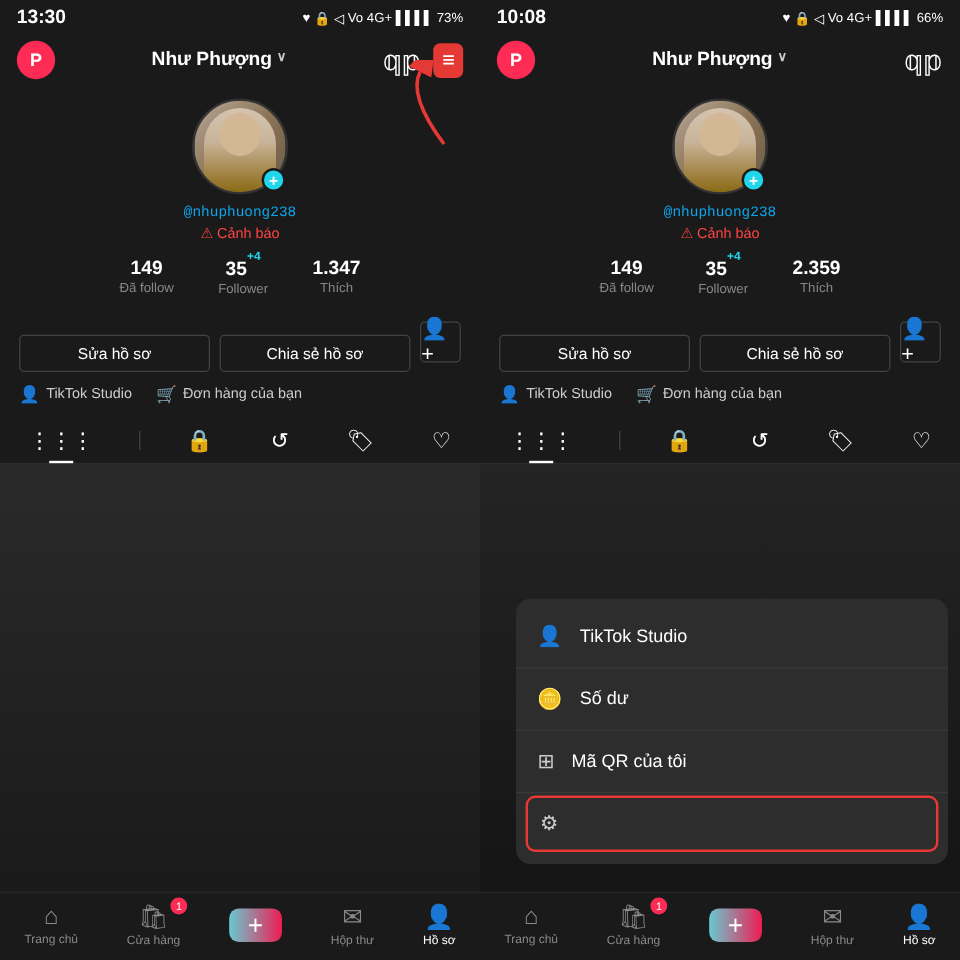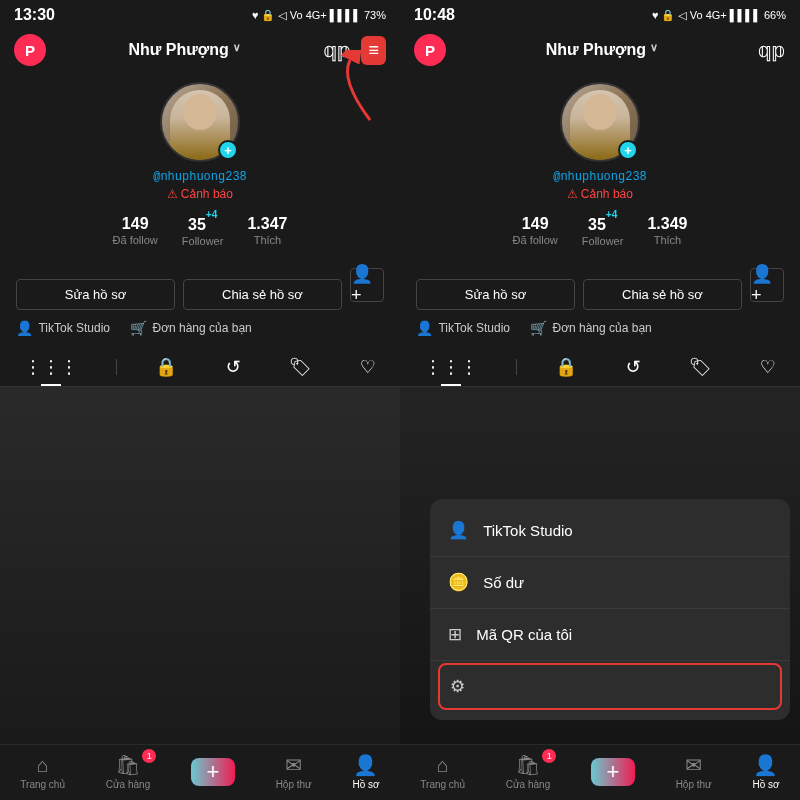"10:48" span.status-time { text: 10:48 -> 10:08 }
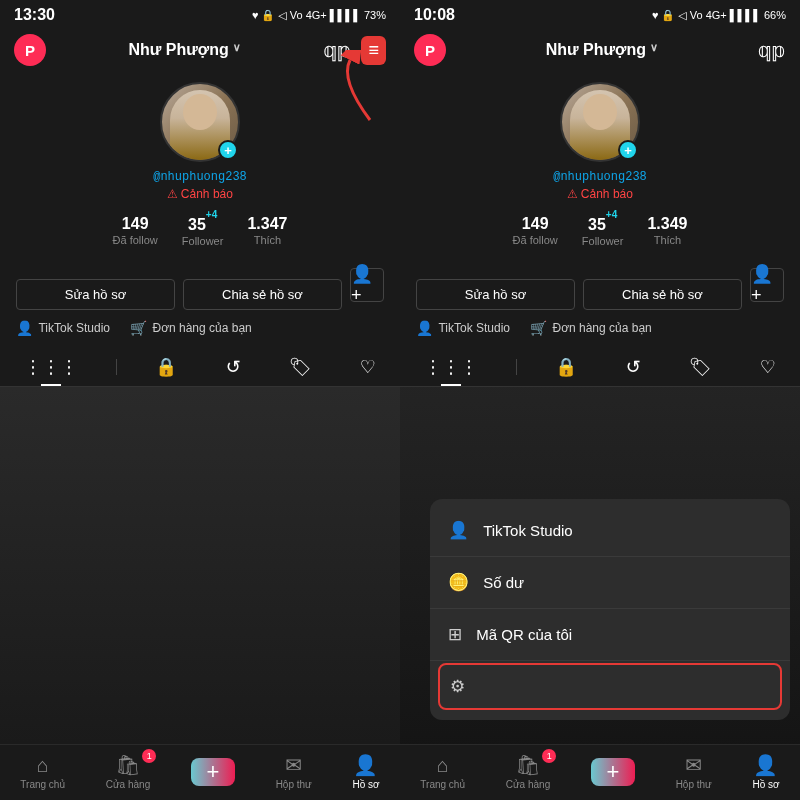"𝕢𝕡" .icon-btn { font-size: 20px -> 23px }
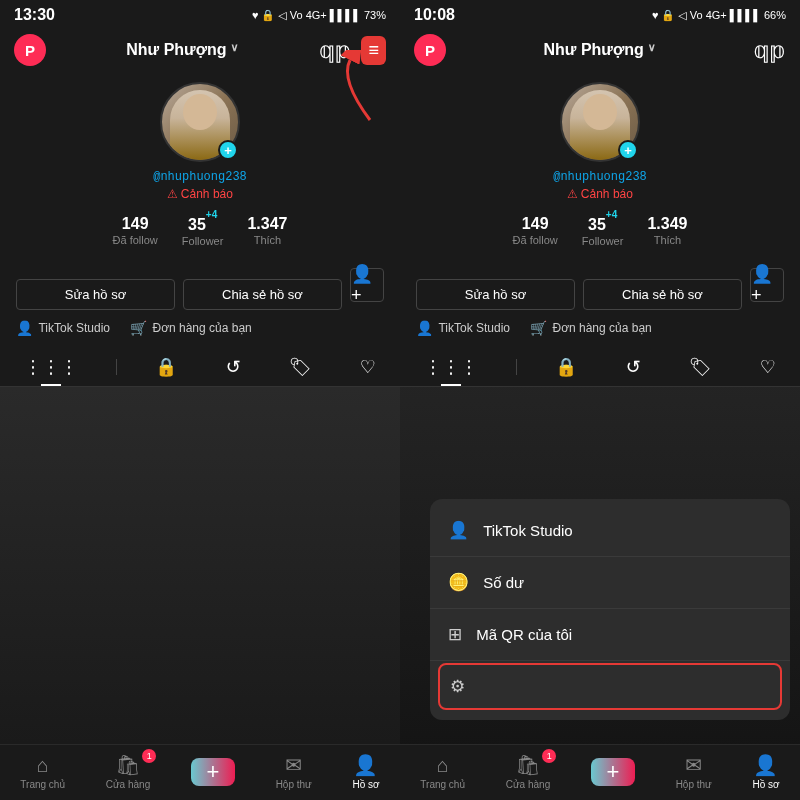"149" .stats-row { gap: 24px -> 37px }
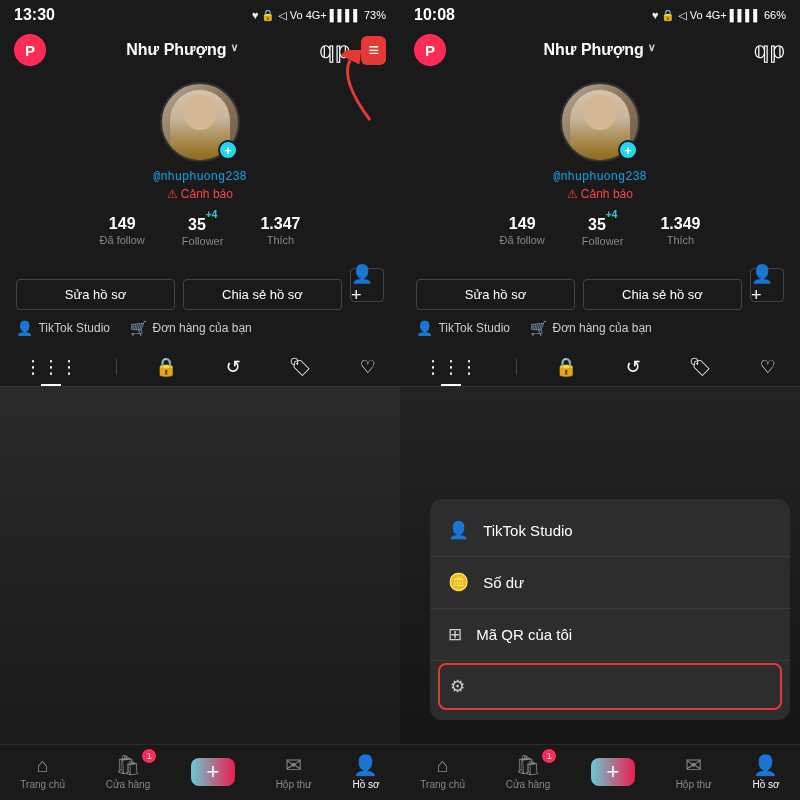"1.349" span.stat-value { text: 1.349 -> 2.359 }
